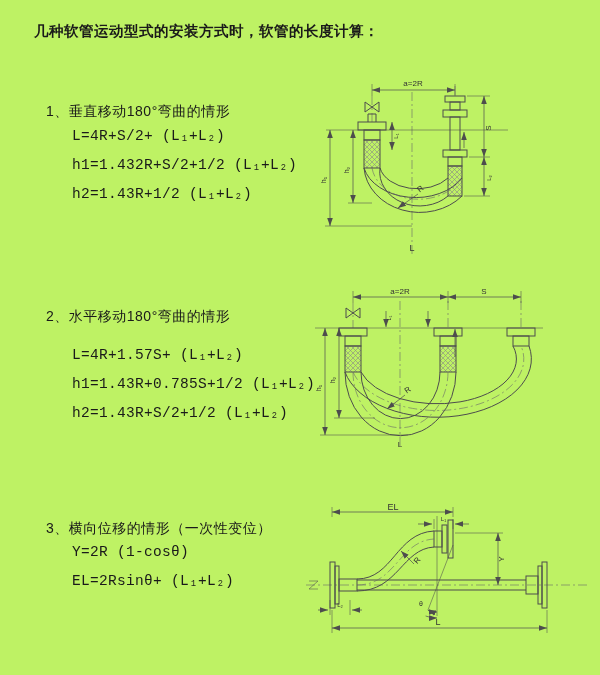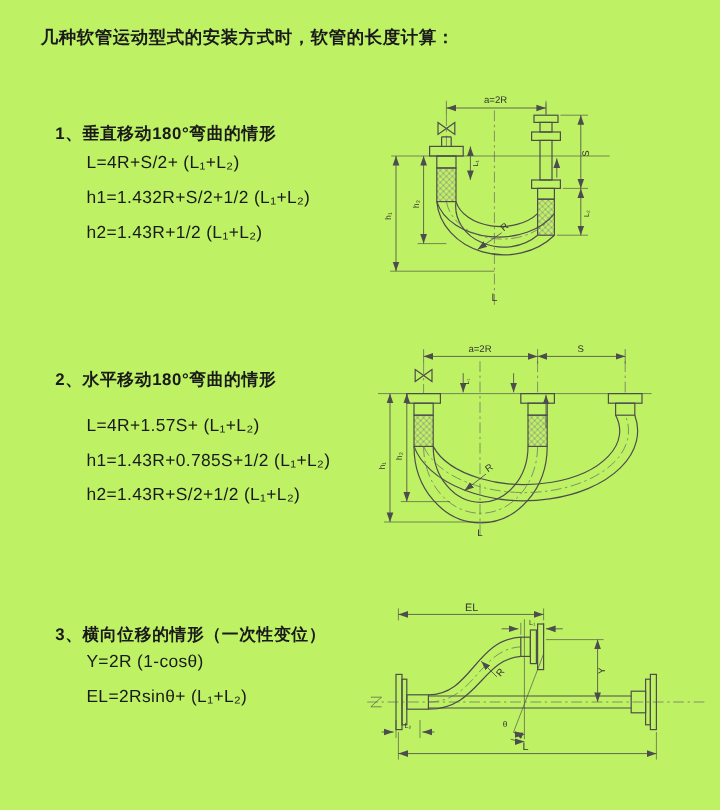"1、垂直移动180°弯曲的情形" .sec-heading { font-weight: bold -> normal }
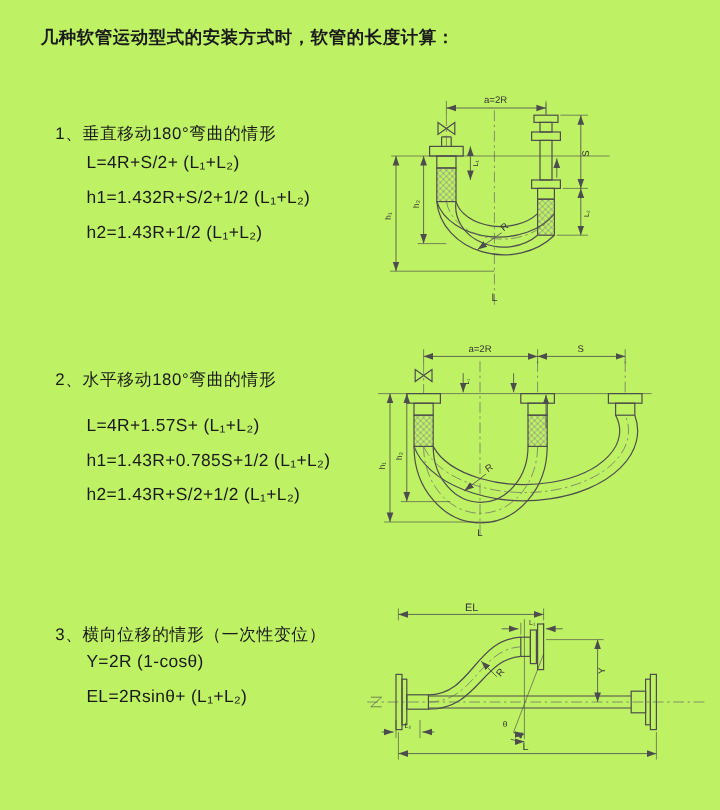"L=4R+S/2+ (L₁+L₂)" .formulas div { font-family: none -> Liberation Mono, monospace }
